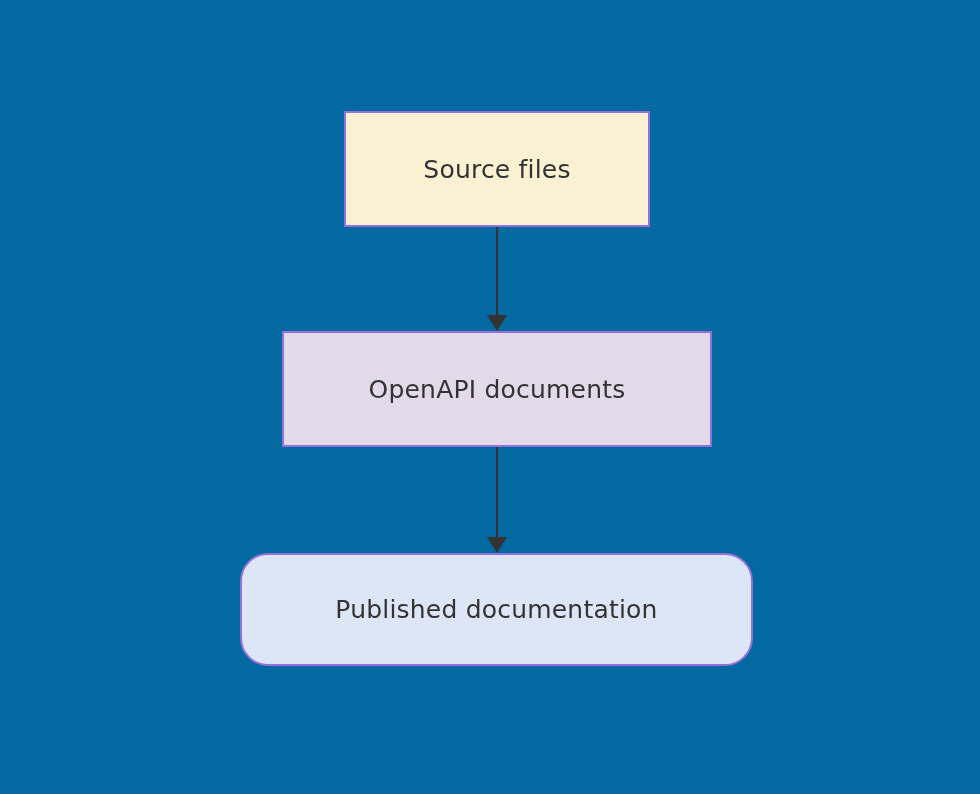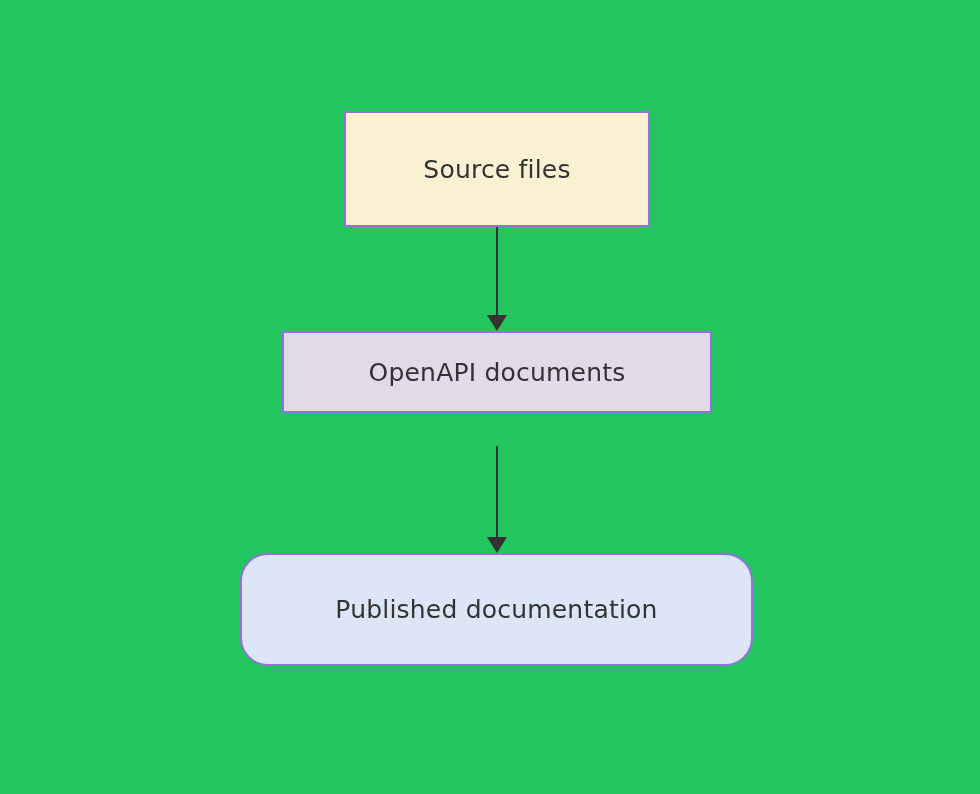"Source files" .canvas { background: #22c55e -> #0369a1 }
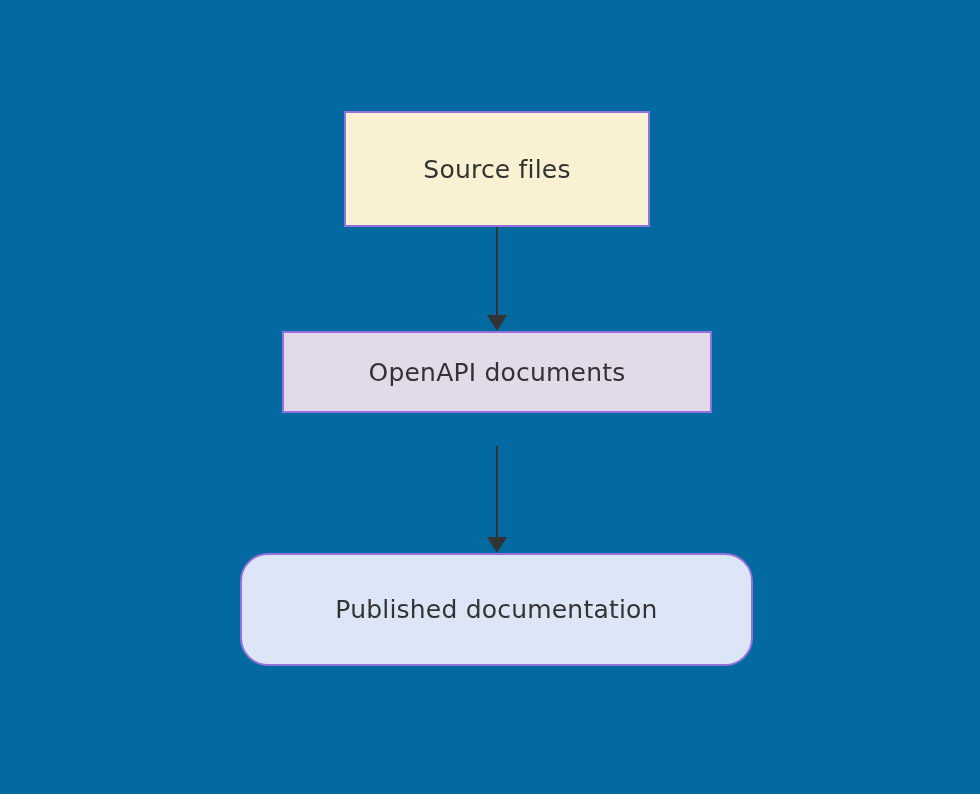"OpenAPI documents" .n1 { height: 82px -> 116px }
